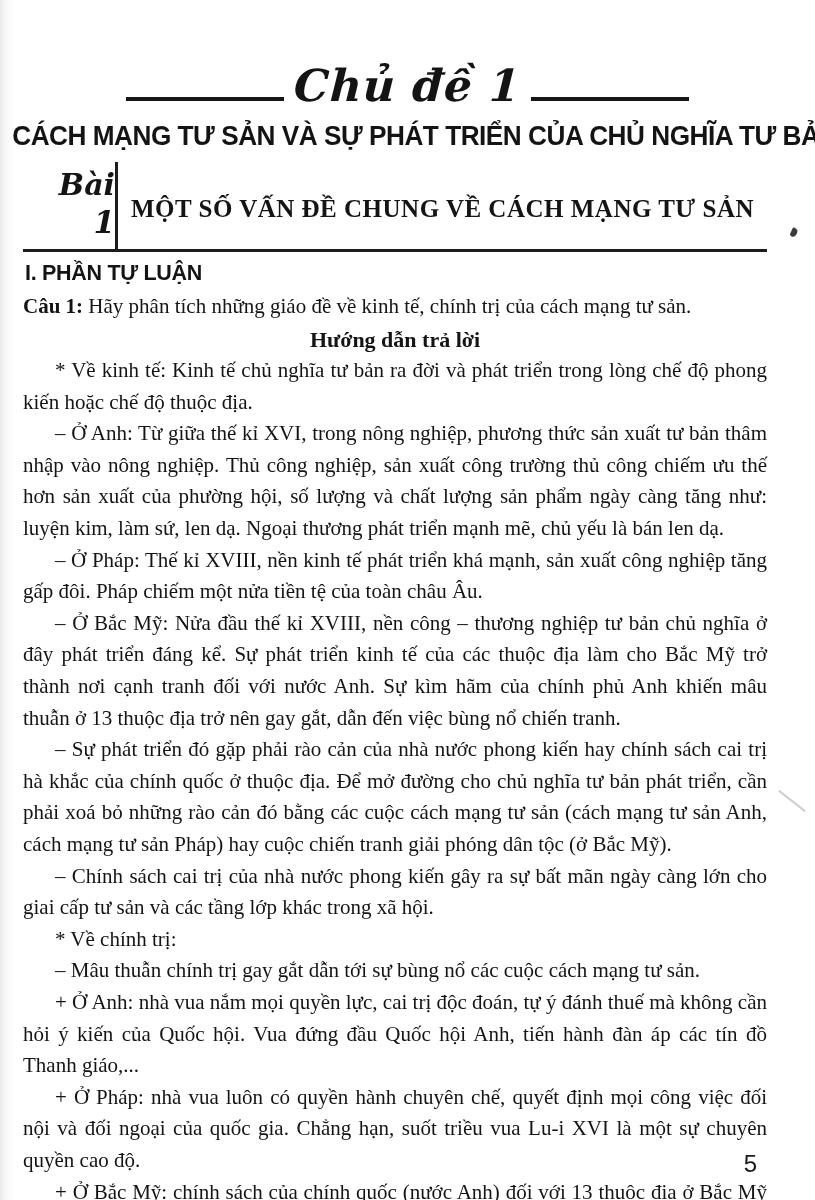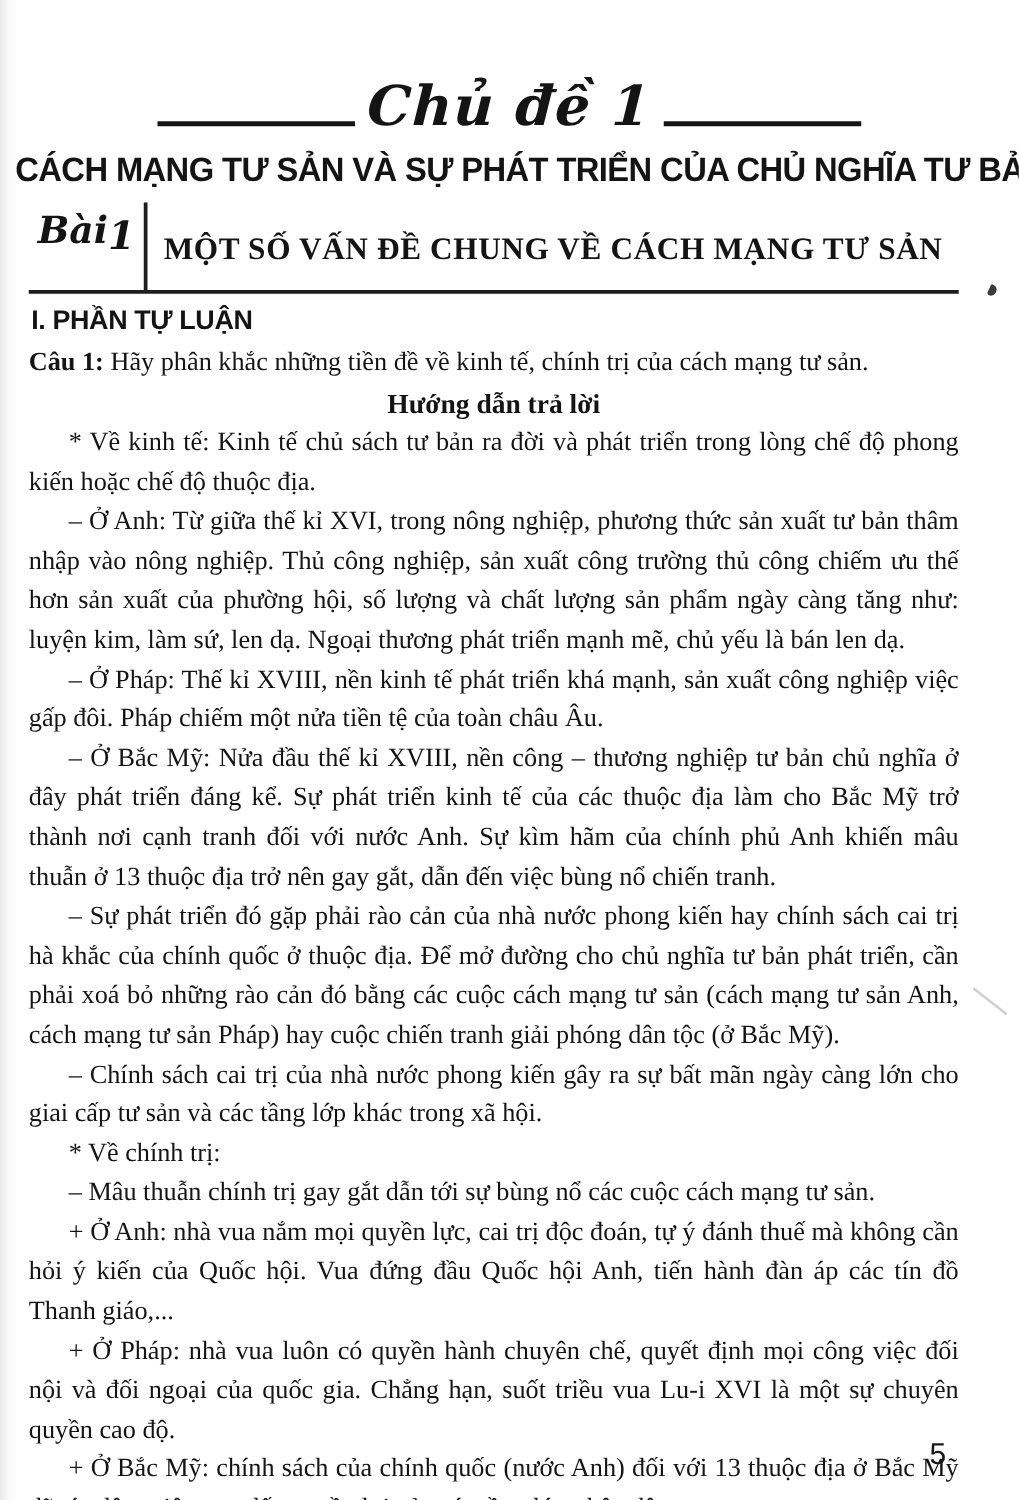"Bài" .lesson-id { align-items: flex-start -> flex-end; flex-direction: row -> column }
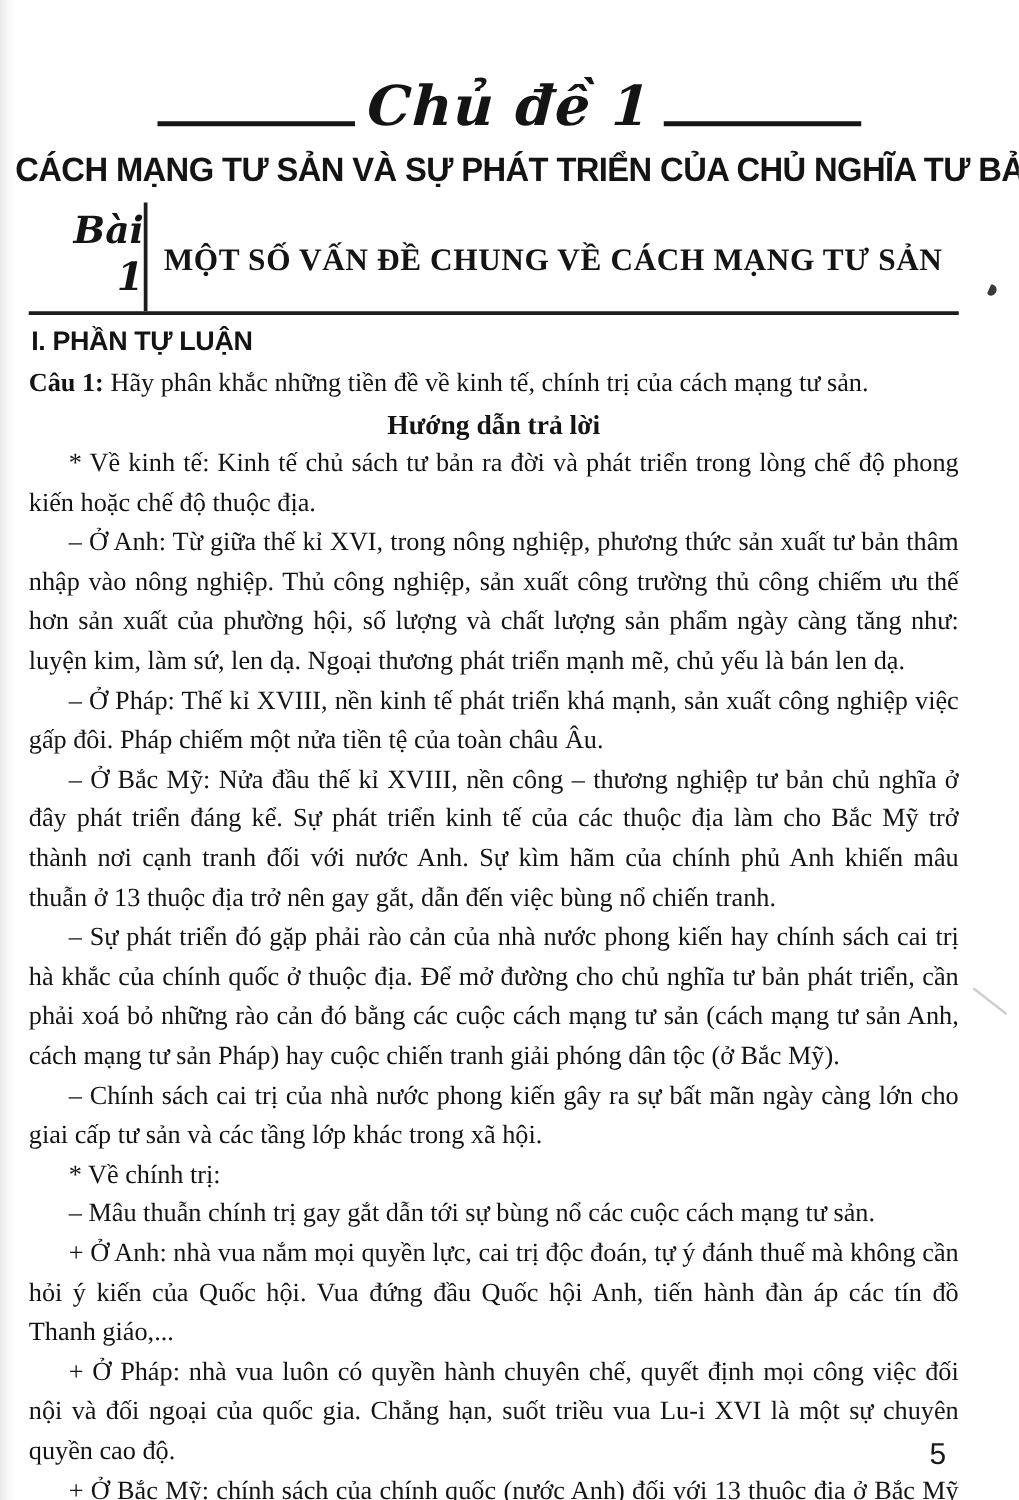"Hãy phân khắc những tiền" span { text: khắc những tiền -> tích những giáo }
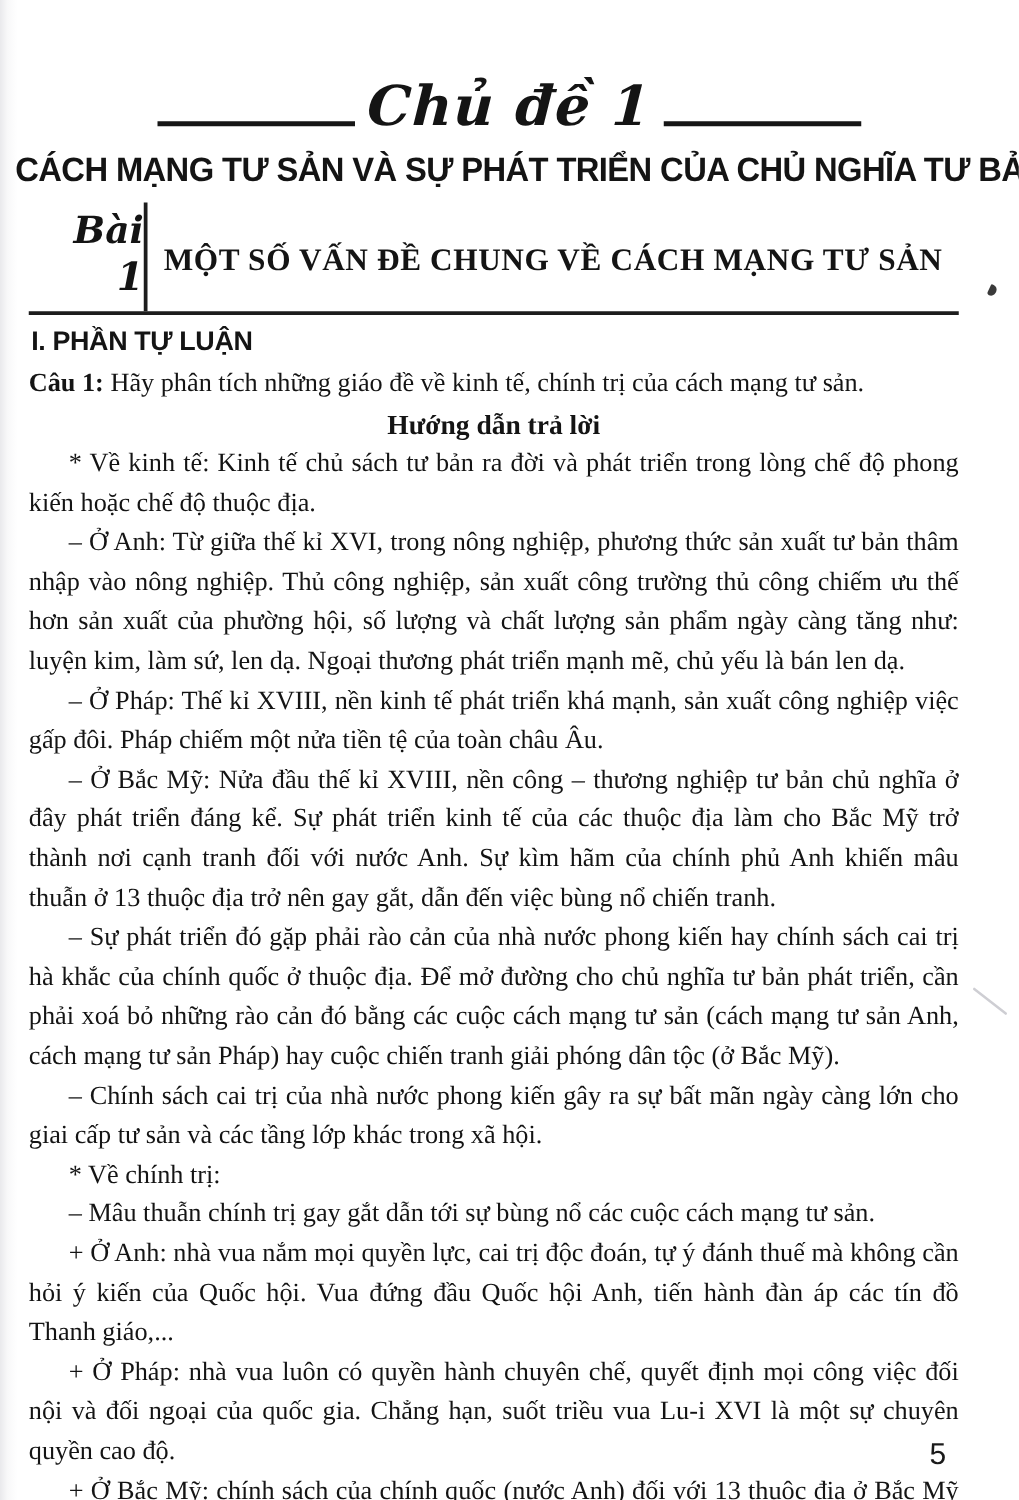"* Về kinh tế: Kinh" p.body-par { text: sách -> nghĩa }
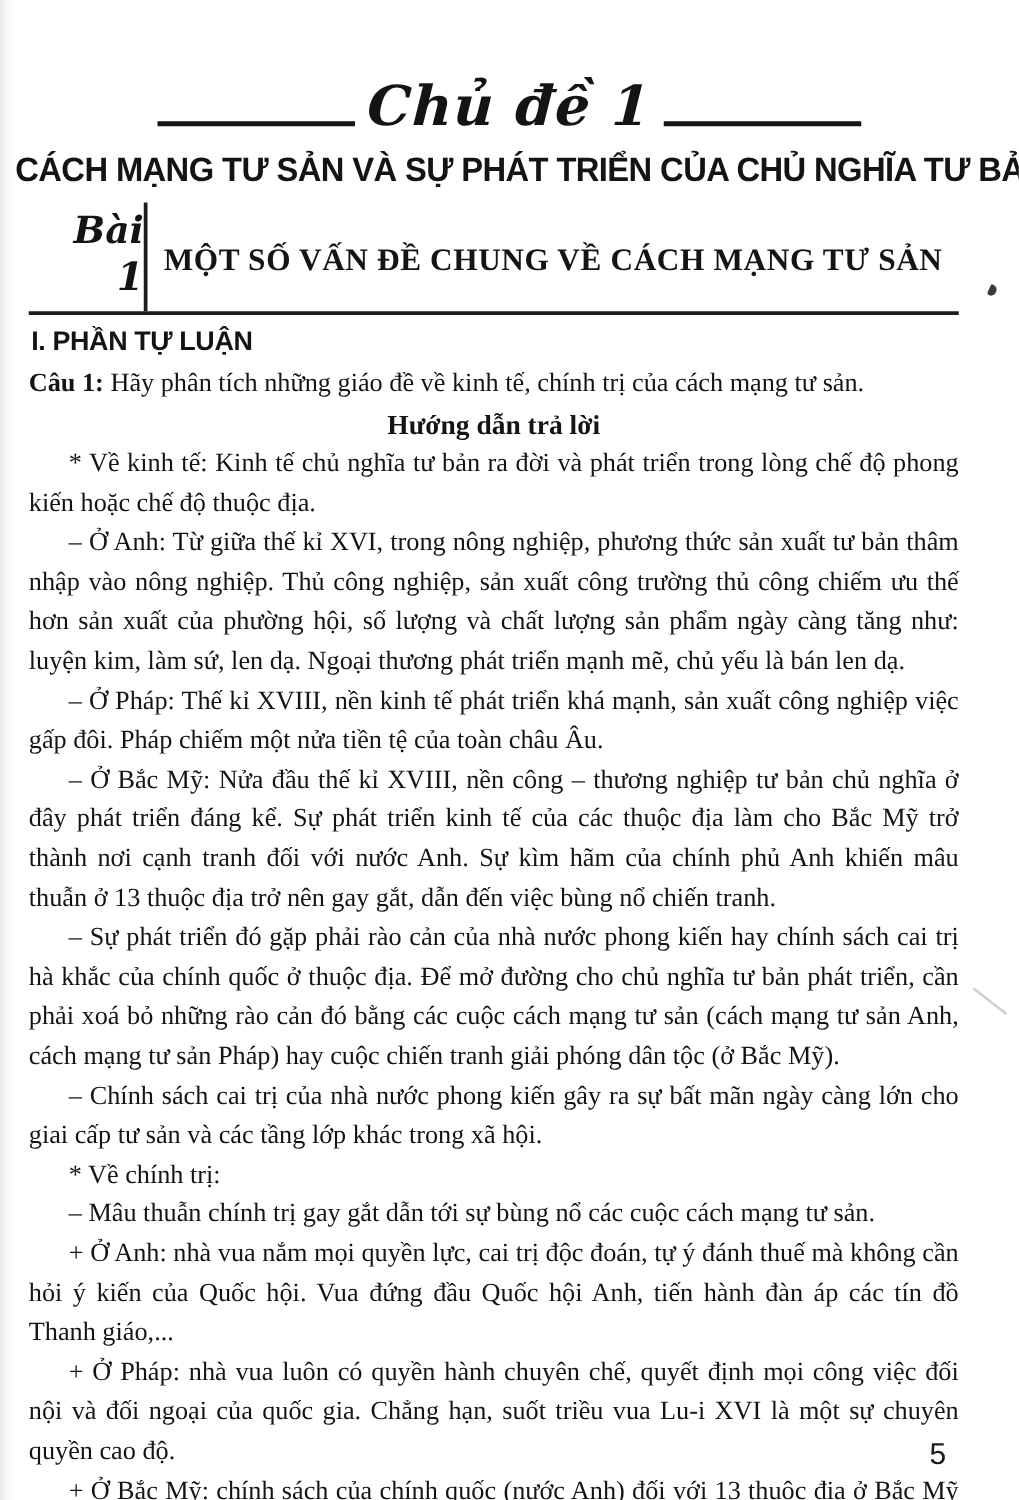"– Ở Pháp: Thế kỉ" p.body-par { text: việc -> tăng }
